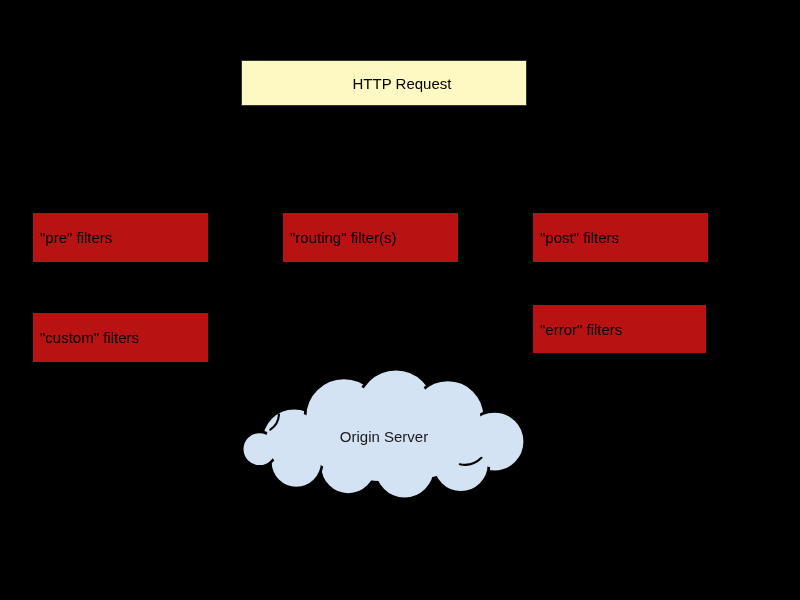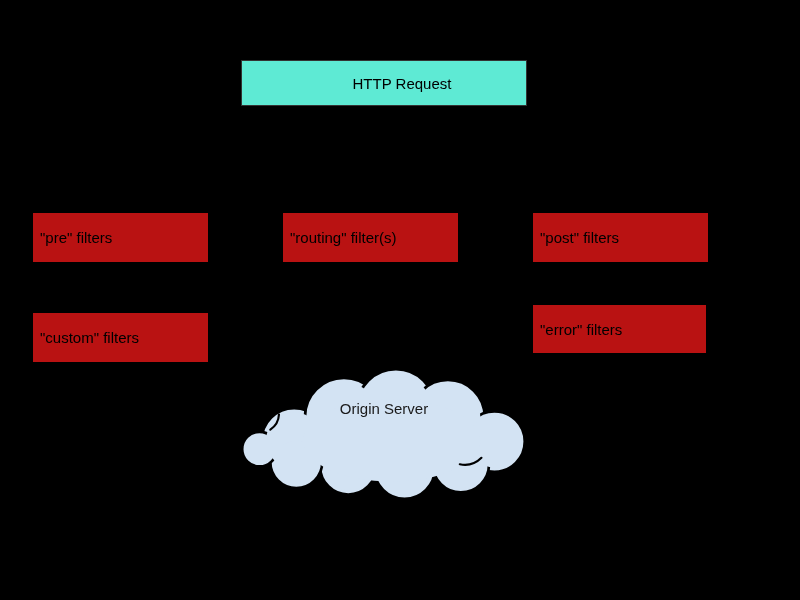"HTTP Request" .request-box { background: #5eead4 -> #fef9c3 }
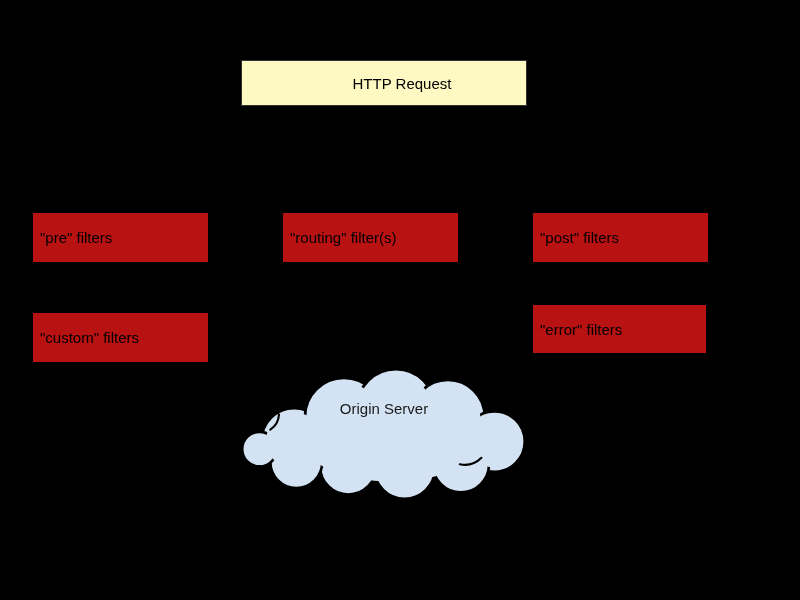"Origin Server" .cloud-label { top: 400px -> 428px }
